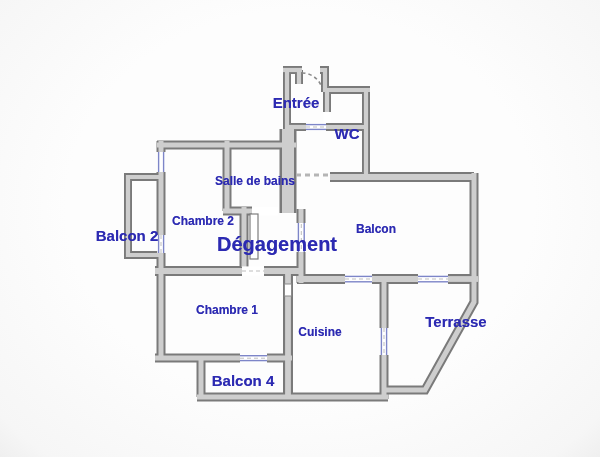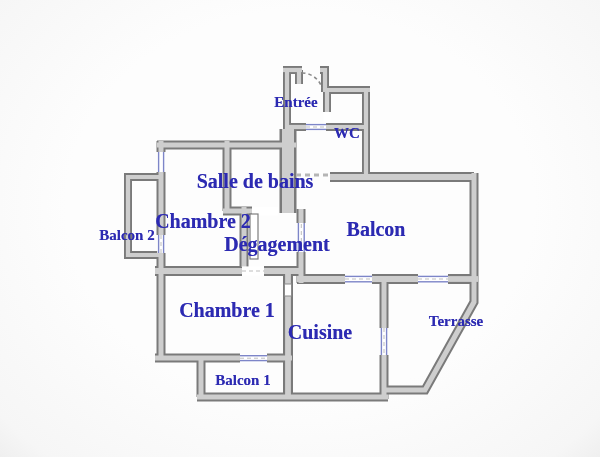"Entrée" .plan-wrap { font-family: Liberation Serif, serif -> none }
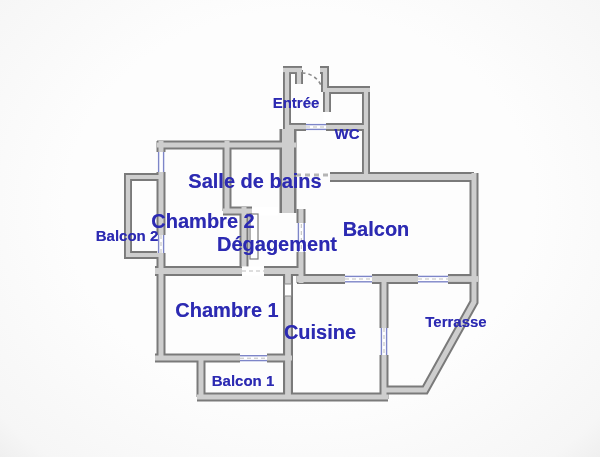"Salle de bains" .fs16 { font-size: 20px -> 12px }
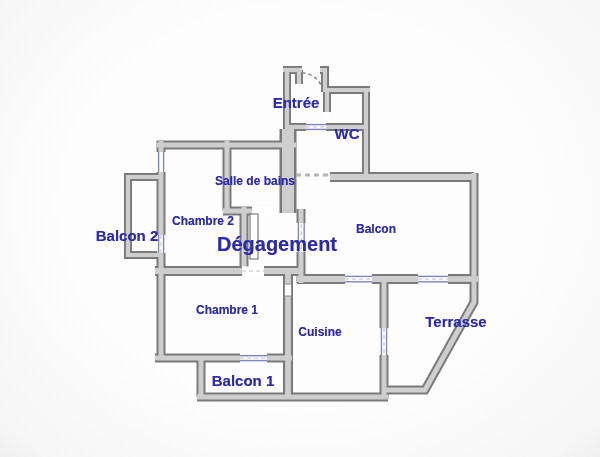"Balcon 1" div.room-label { text: 1 -> 4 }
